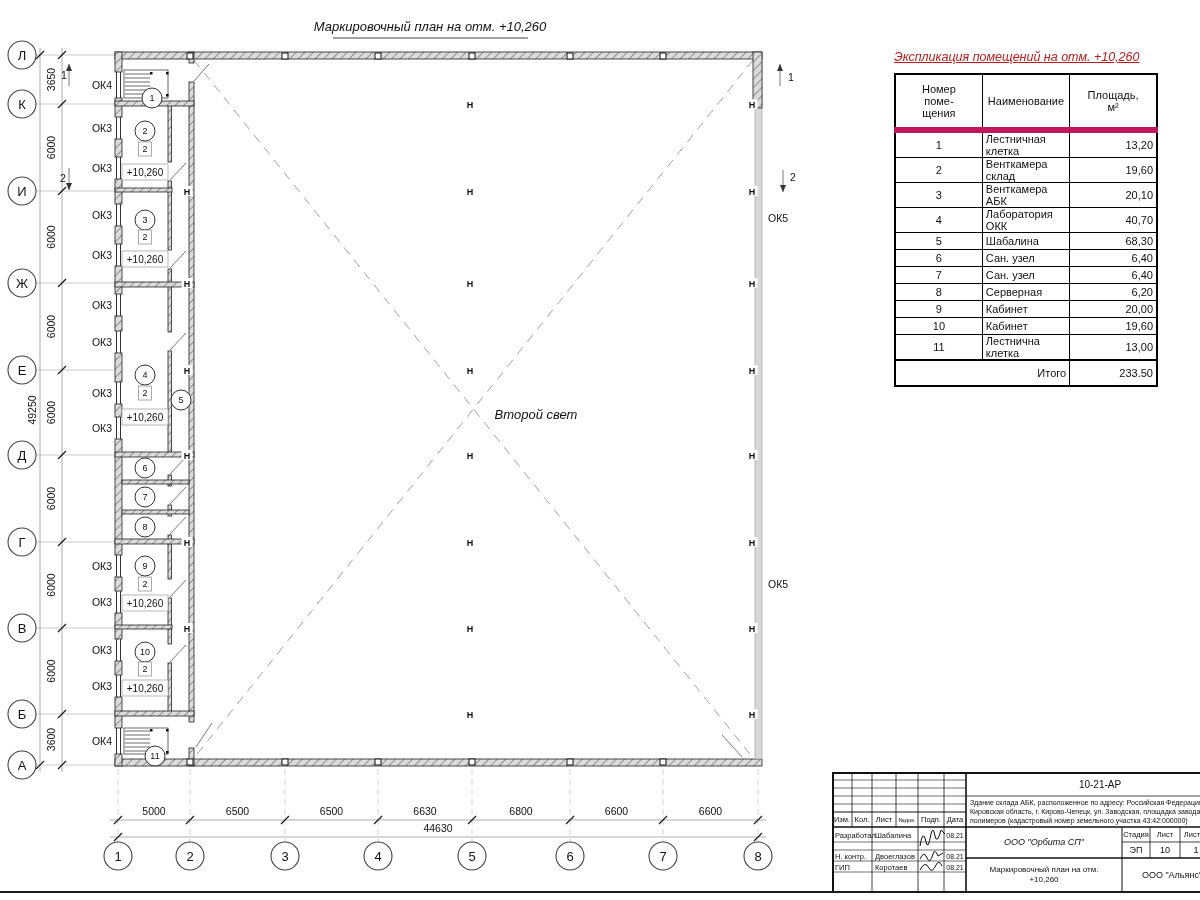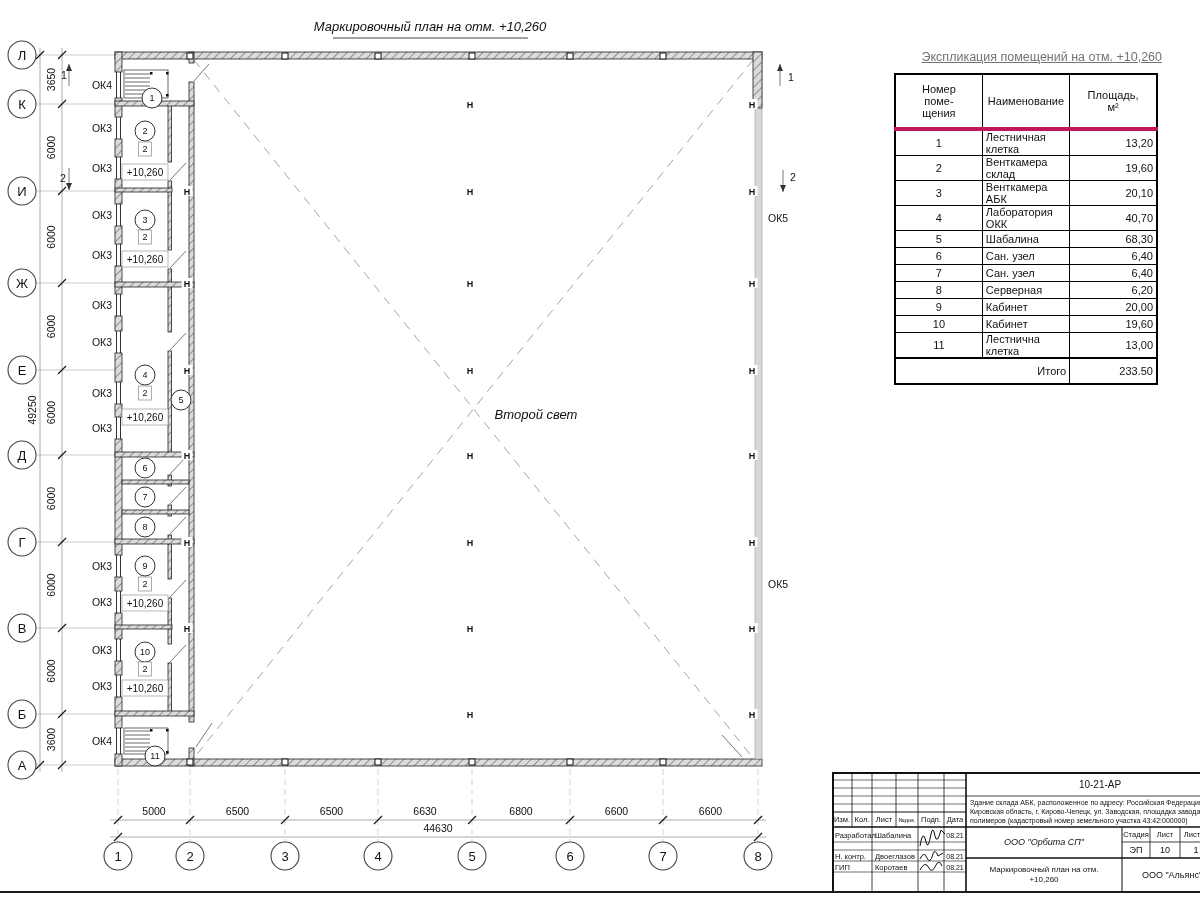"Экспликация помещений на отм. +10,260" .schedule-title { color: #737373 -> #b91c1c; font-style: none -> italic; text-align: right -> left }
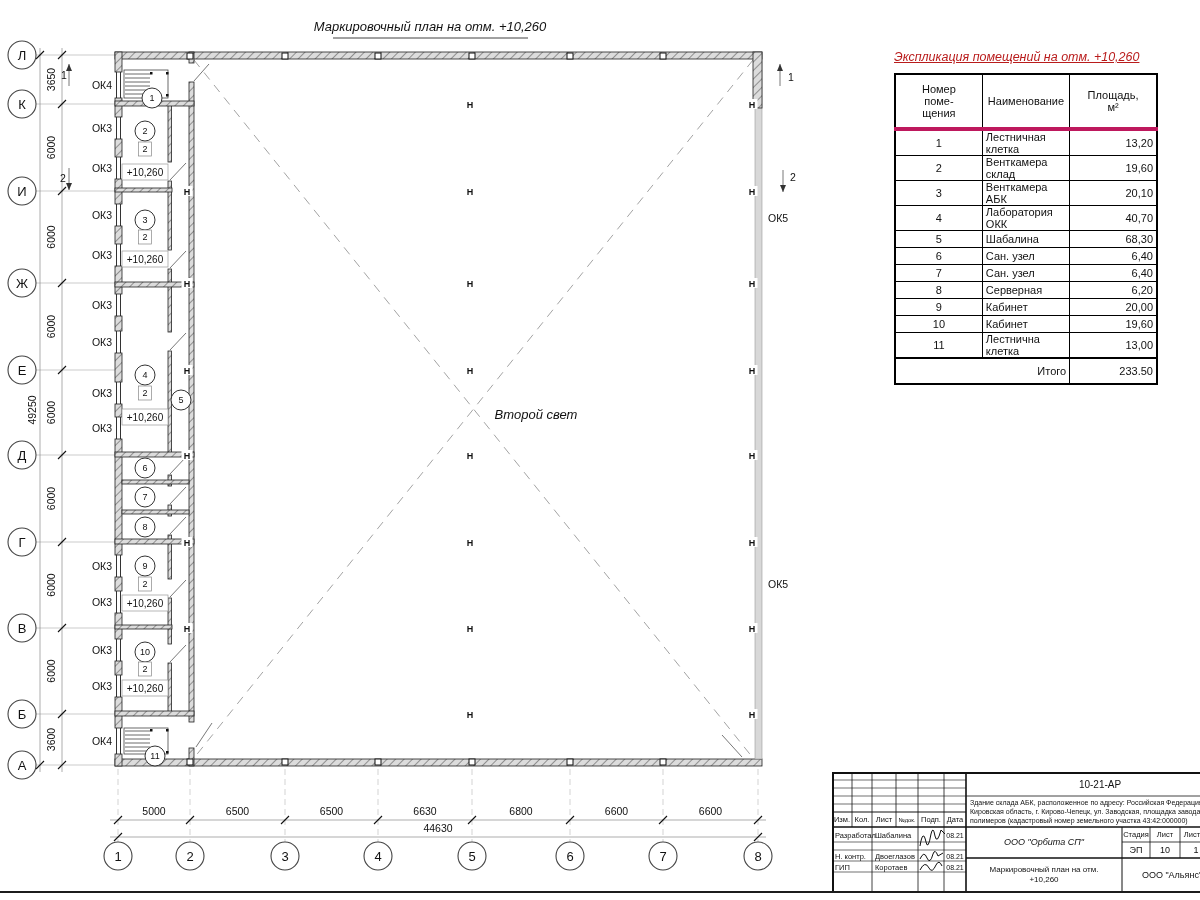"Номер" table.sch thead th { border-bottom: 4px solid #be185d -> 6px solid #be185d }
